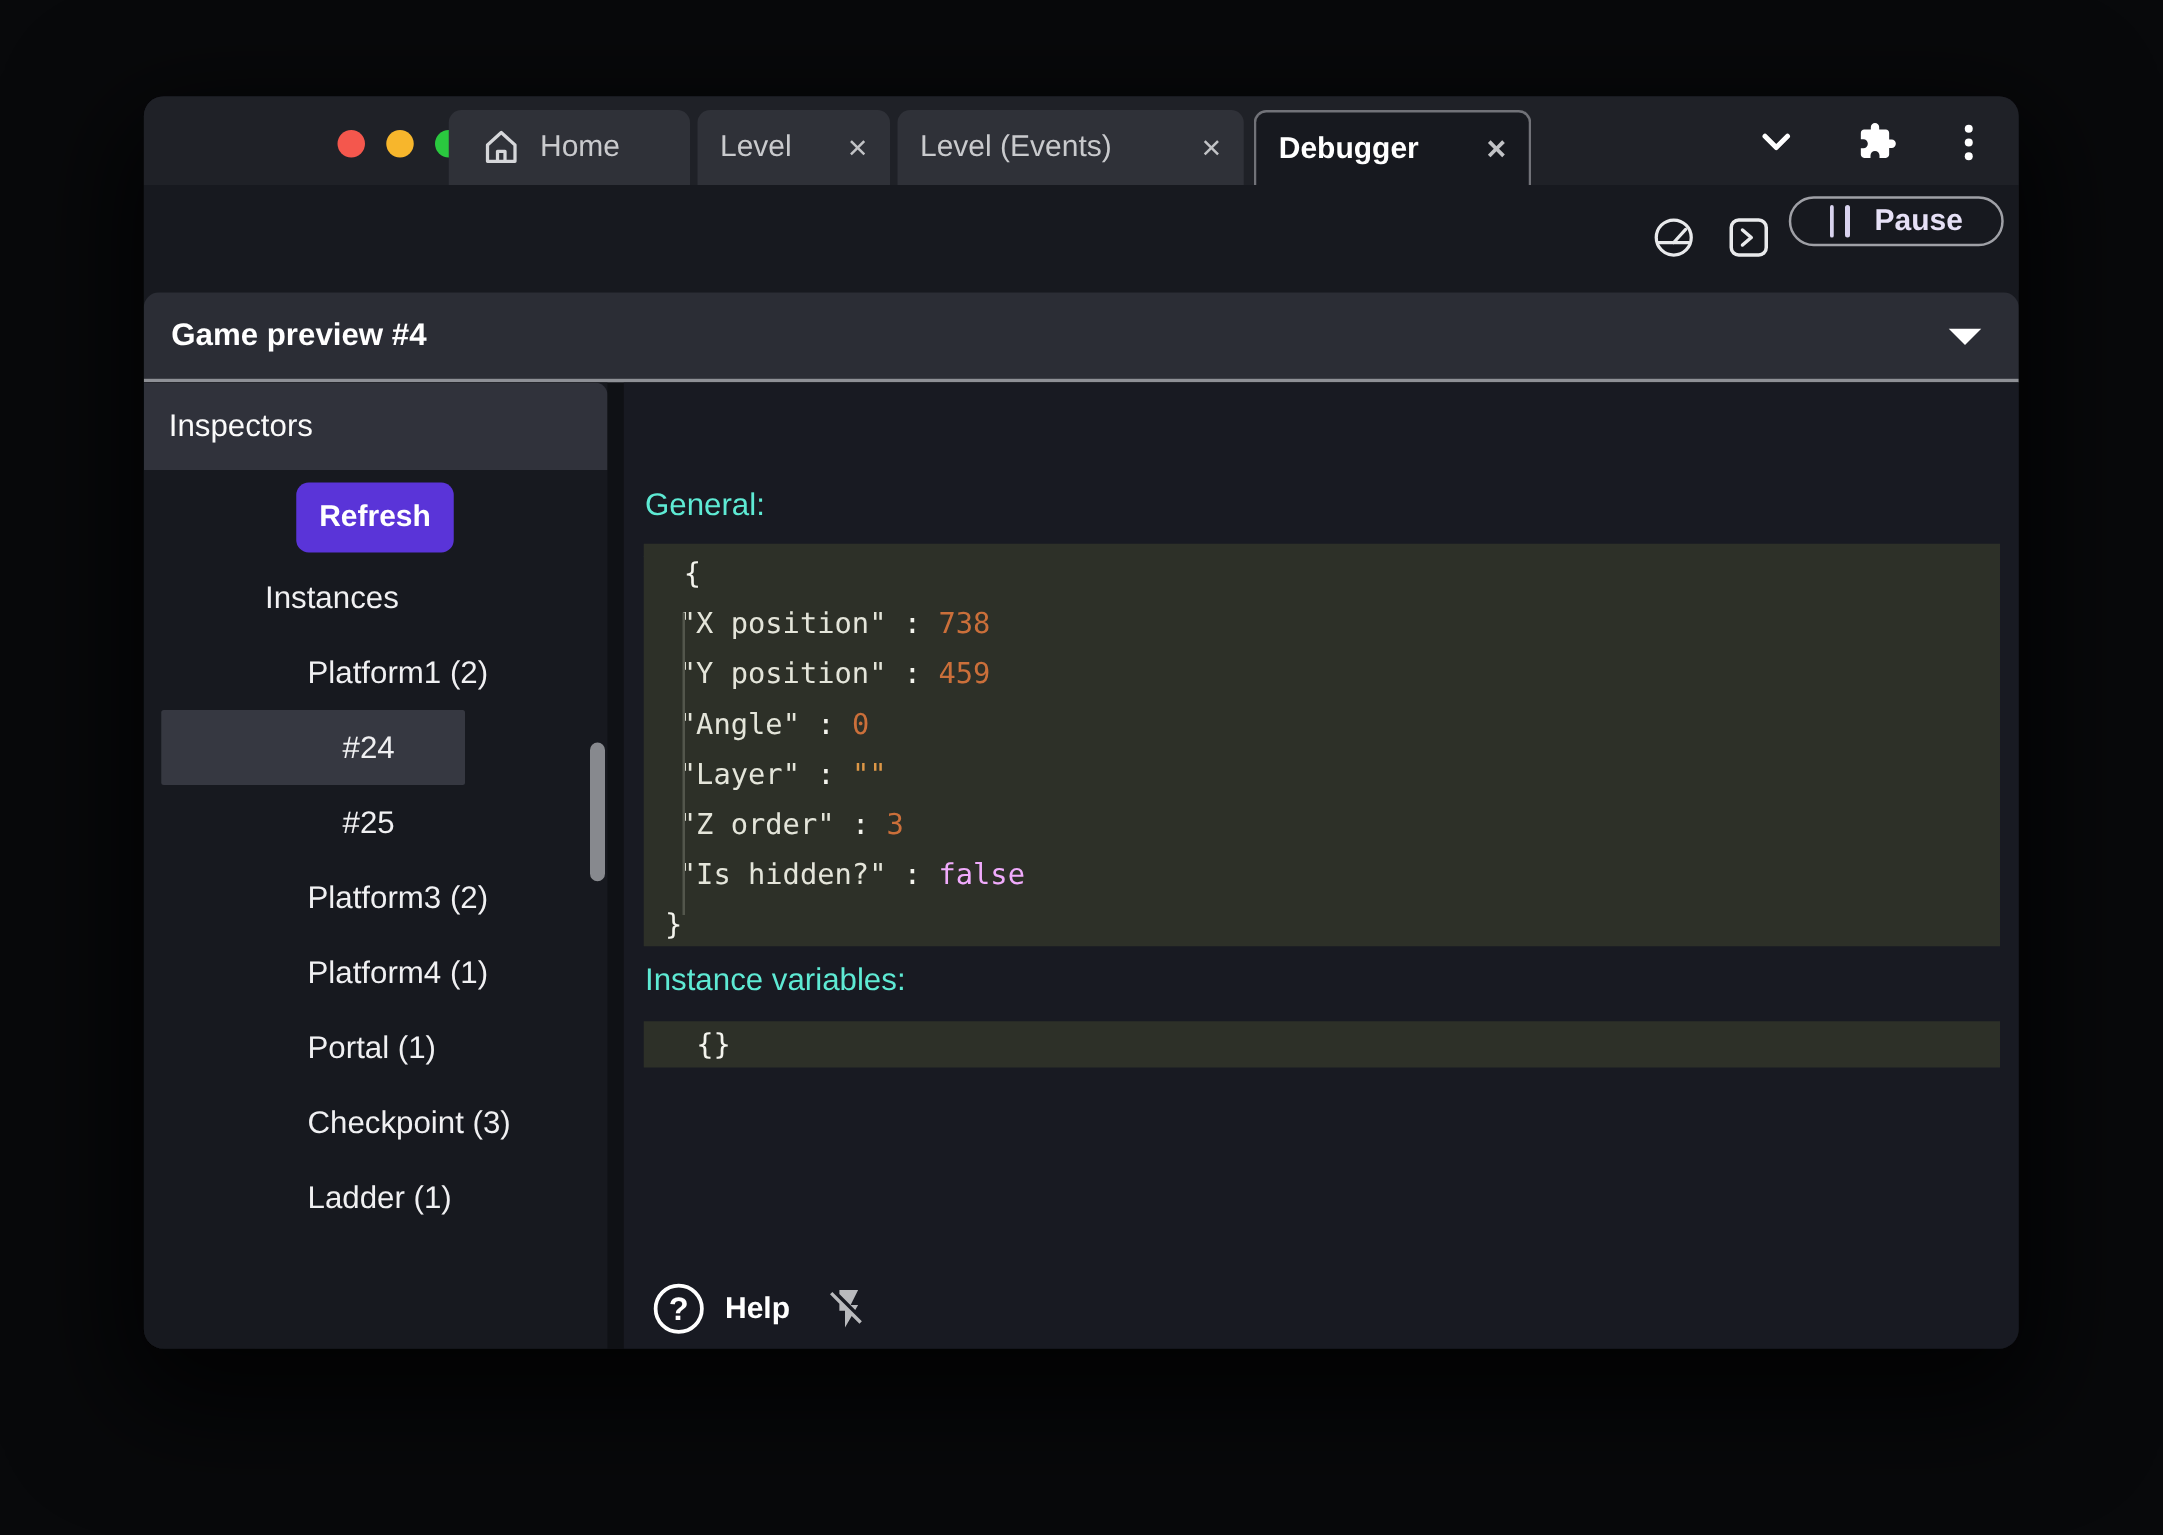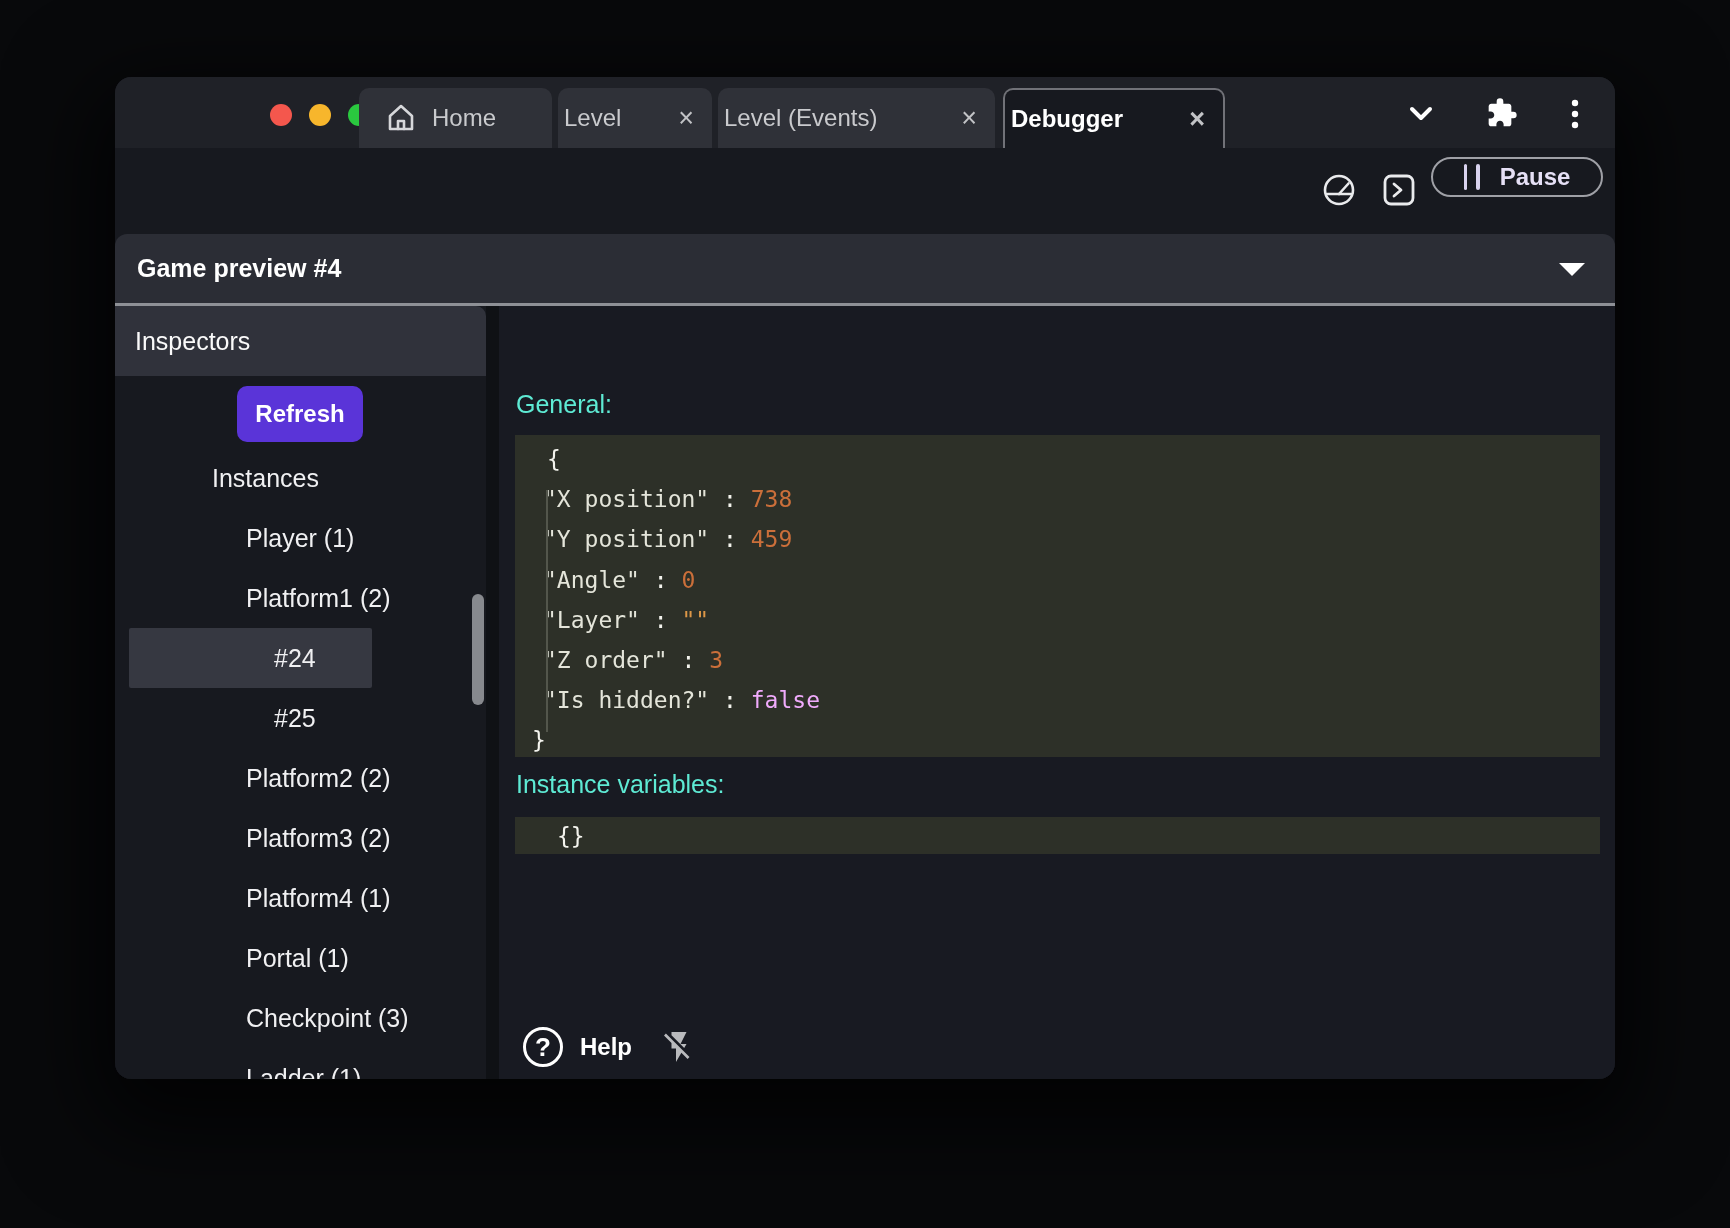"Level" .tab .tlabel { padding-left: 6px -> 18px }
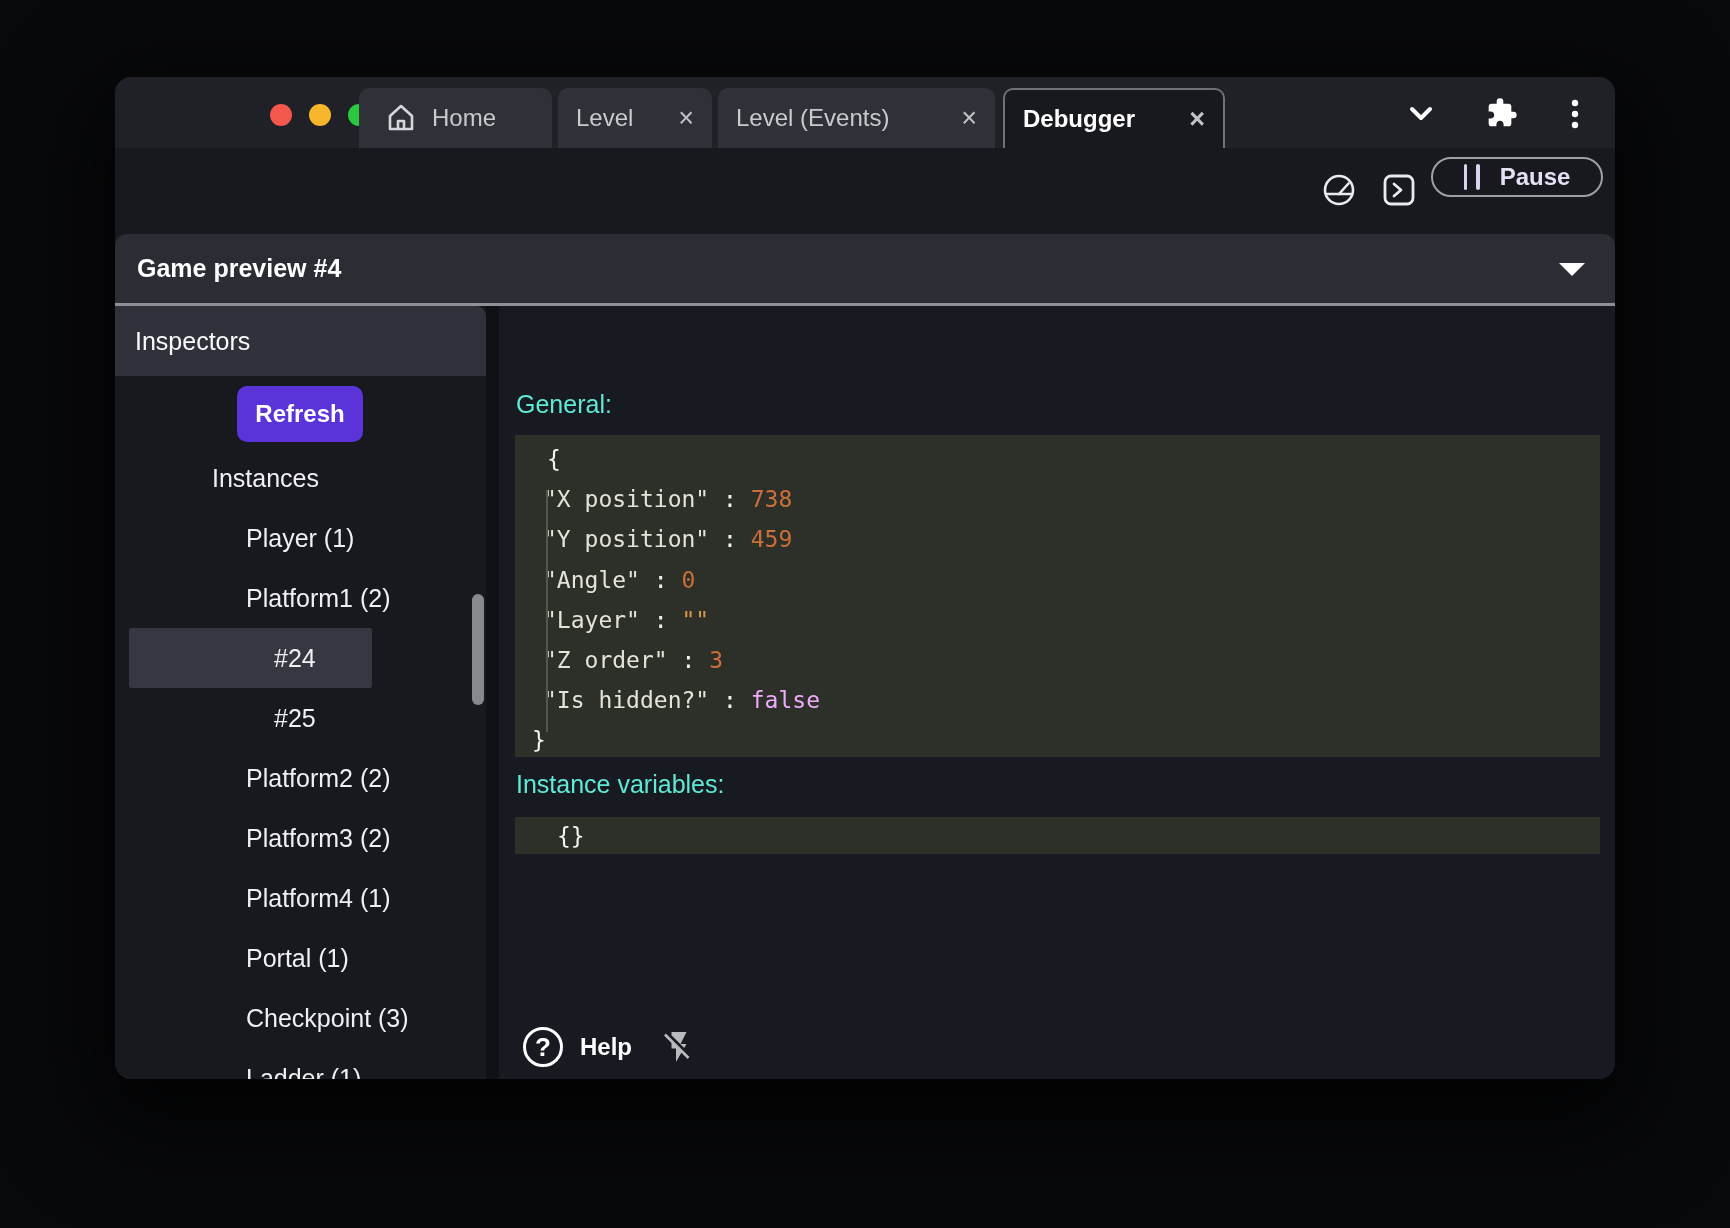"Player (1)" div.trow { html: <div>Player (1)</div> -> none }
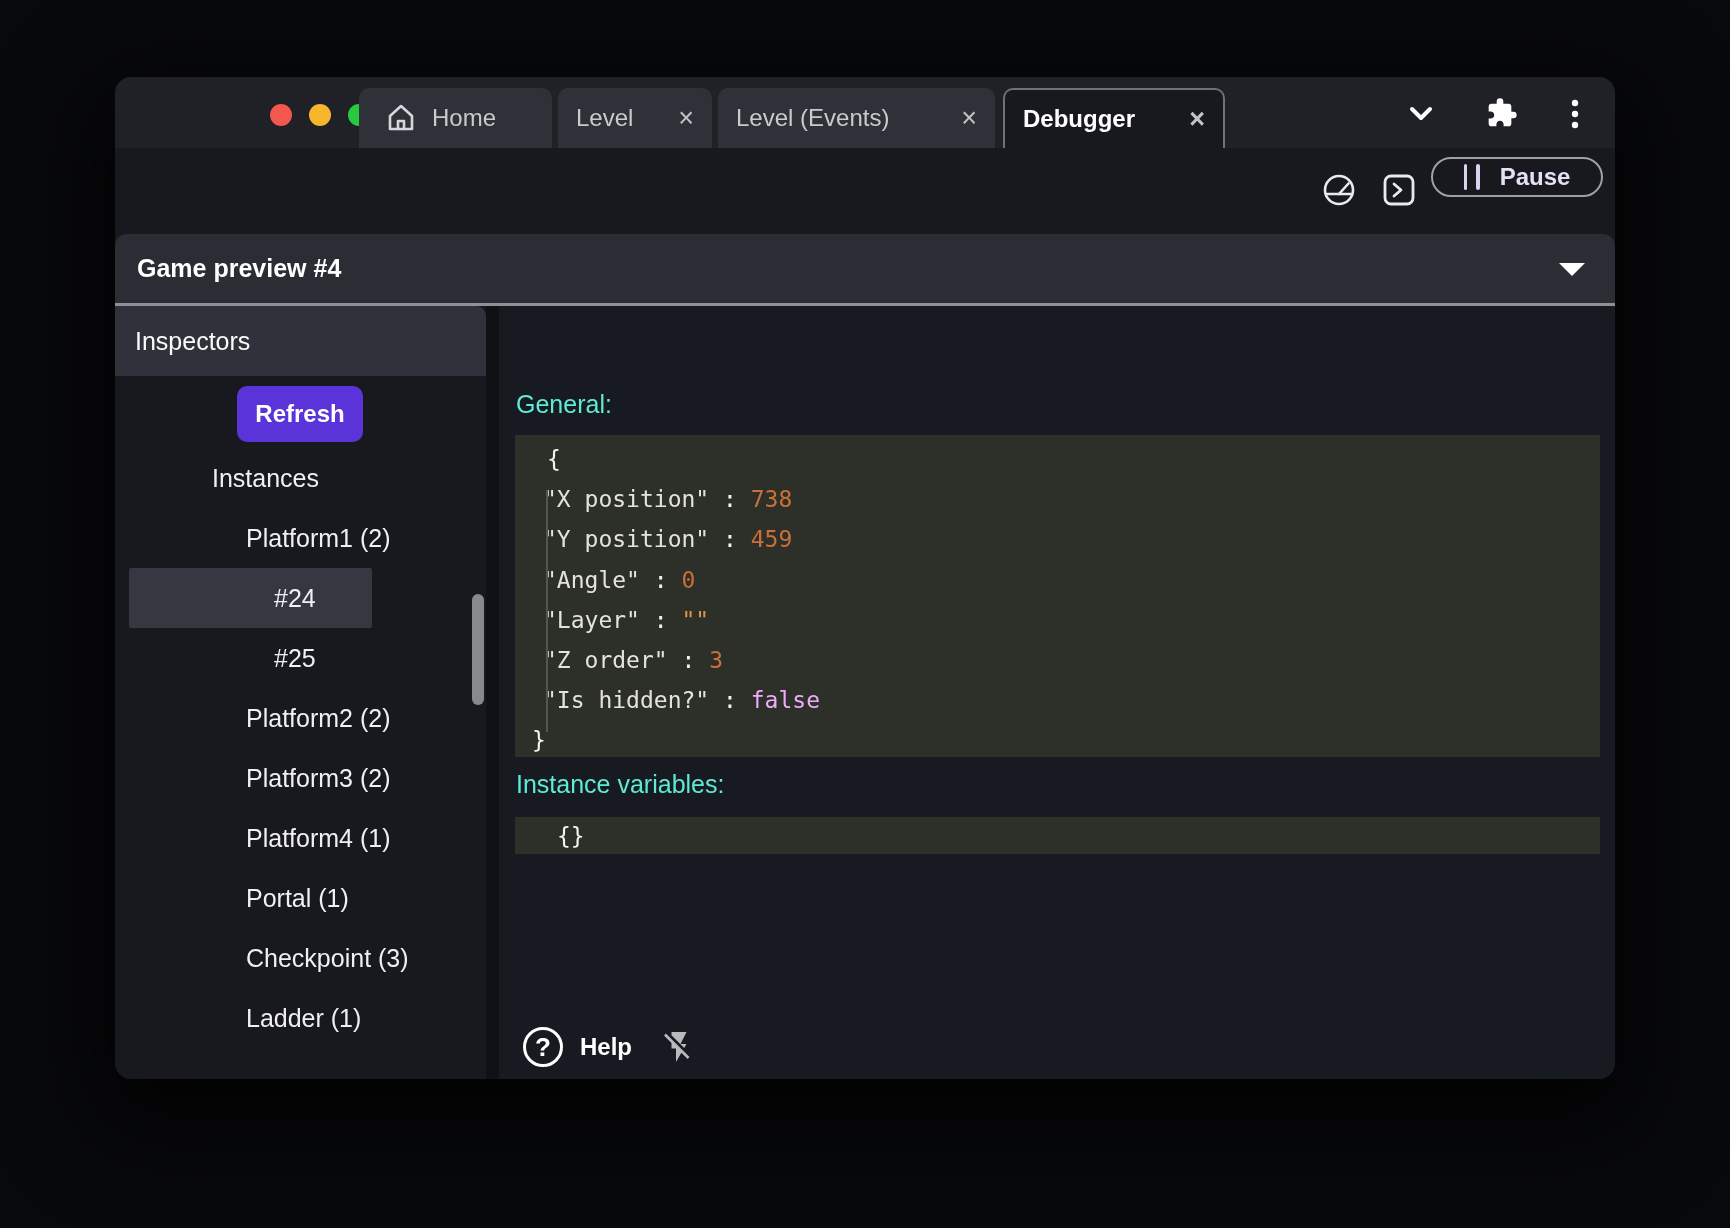"Platform2 (2)" div.trow { html: <div>Platform2 (2)</div> -> none }
